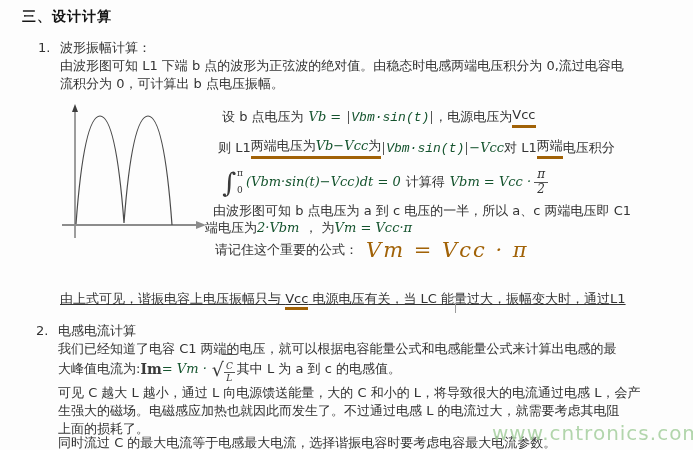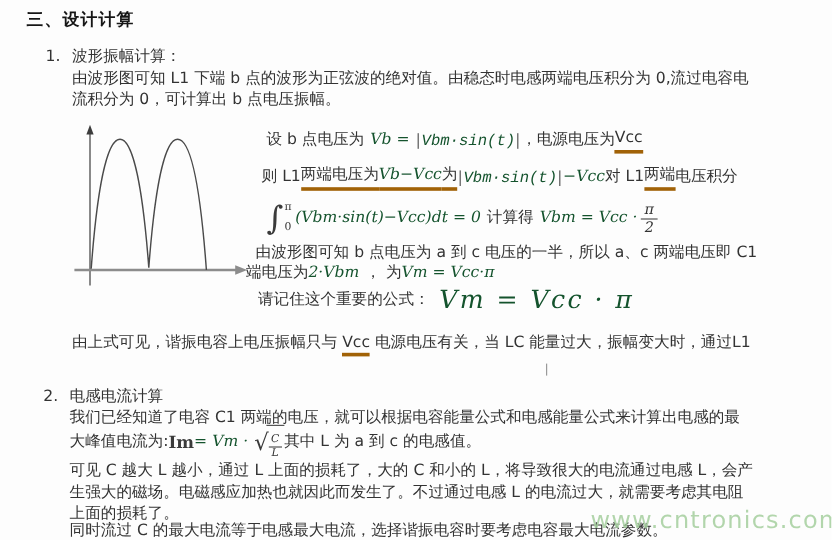"Vm = Vcc · π" .bigformula { color: #14532d -> #a16207 }
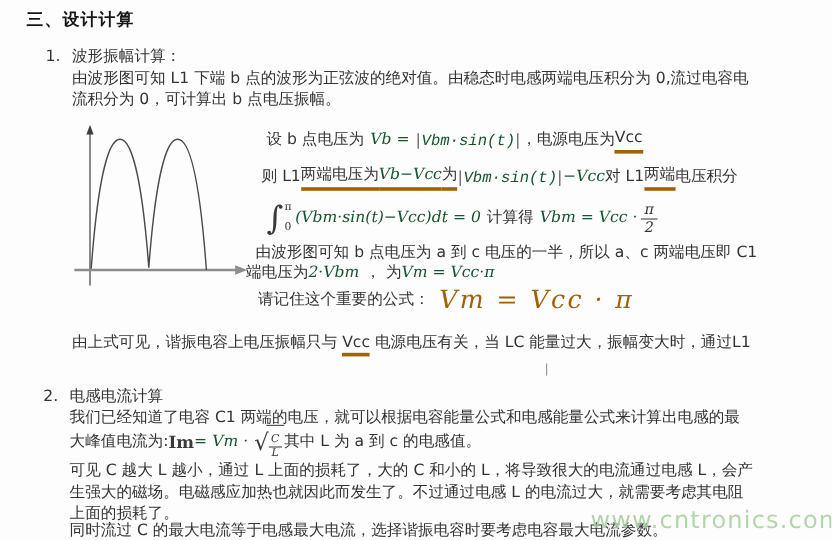"由上式可见，谐振电容上电压振幅只与 Vcc 电源电压有关，当 LC" div.abs { text-decoration: none -> underline; top: 277px -> 290px }
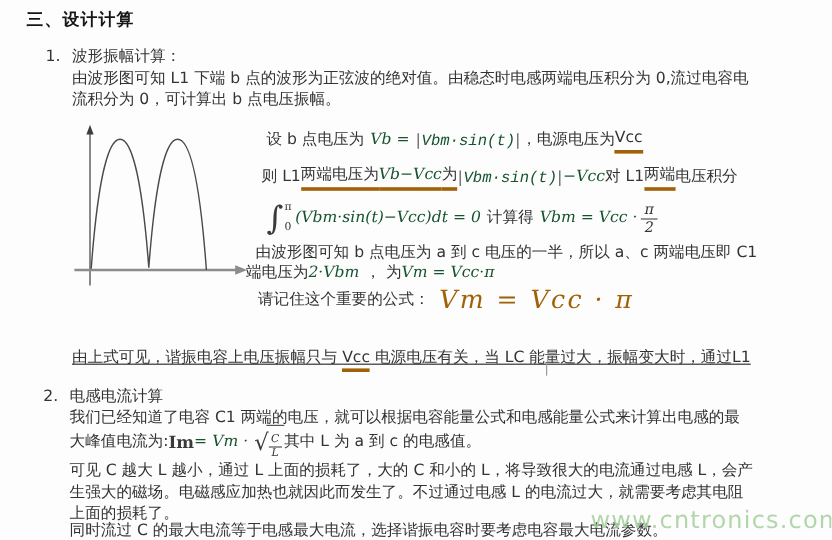"可见 C 越大 L 越小，通过" div.abs { text: 上面的损耗了 -> 向电源馈送能量 }
